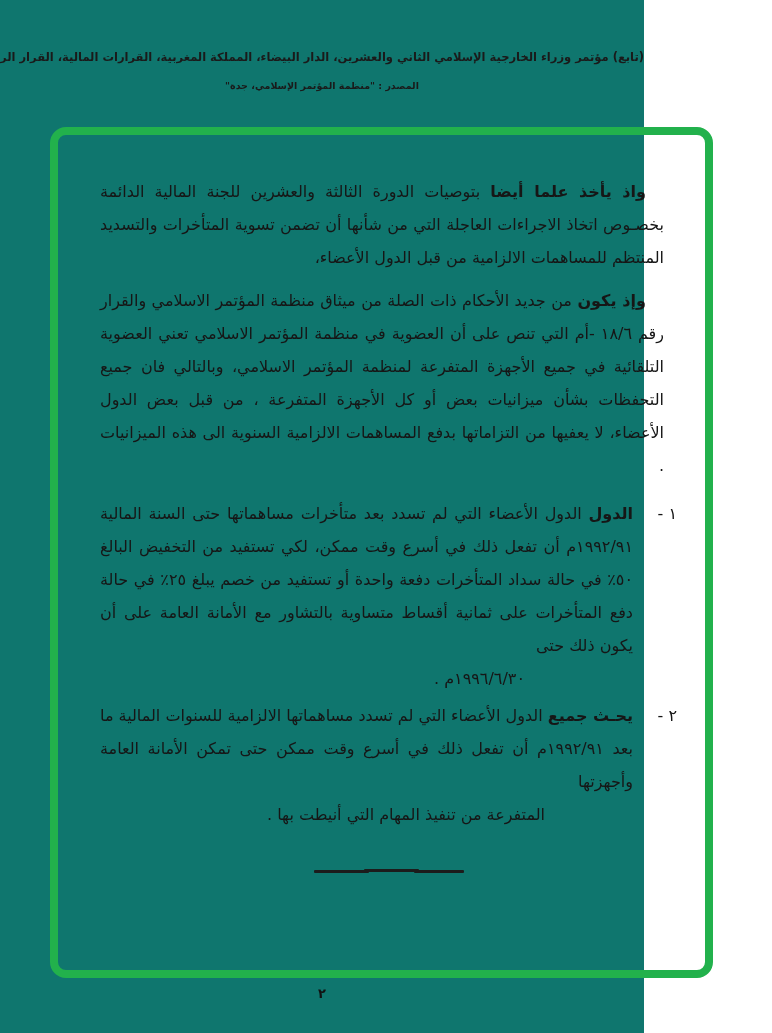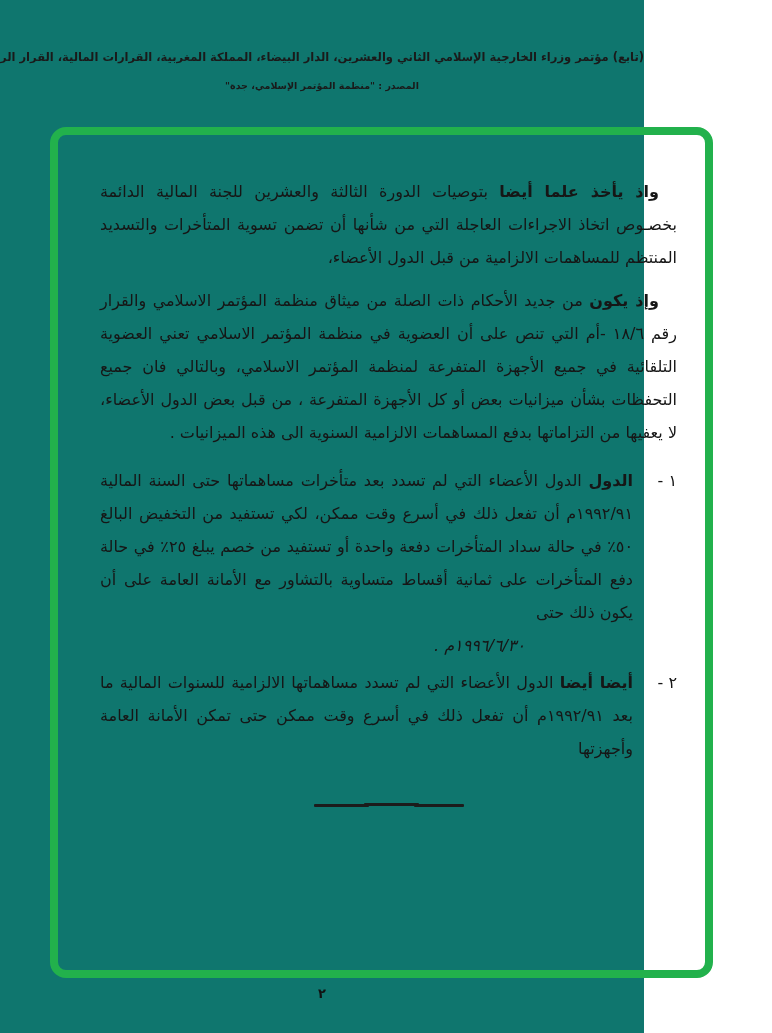"واذ يأخذ علما أيضا بتوصيات" p.para { margin: 0 0 10px 0 -> 0 13px 10px 0 }
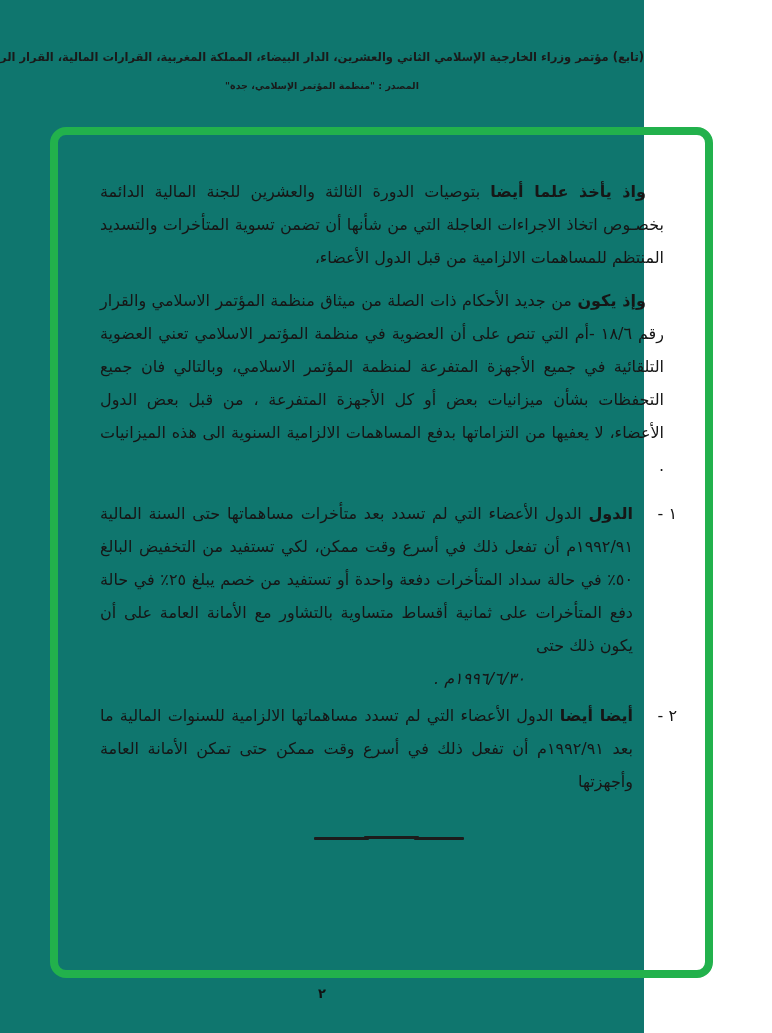"١٩٩٦/٦/٣٠م ." .ll-1 { font-style: italic -> none }
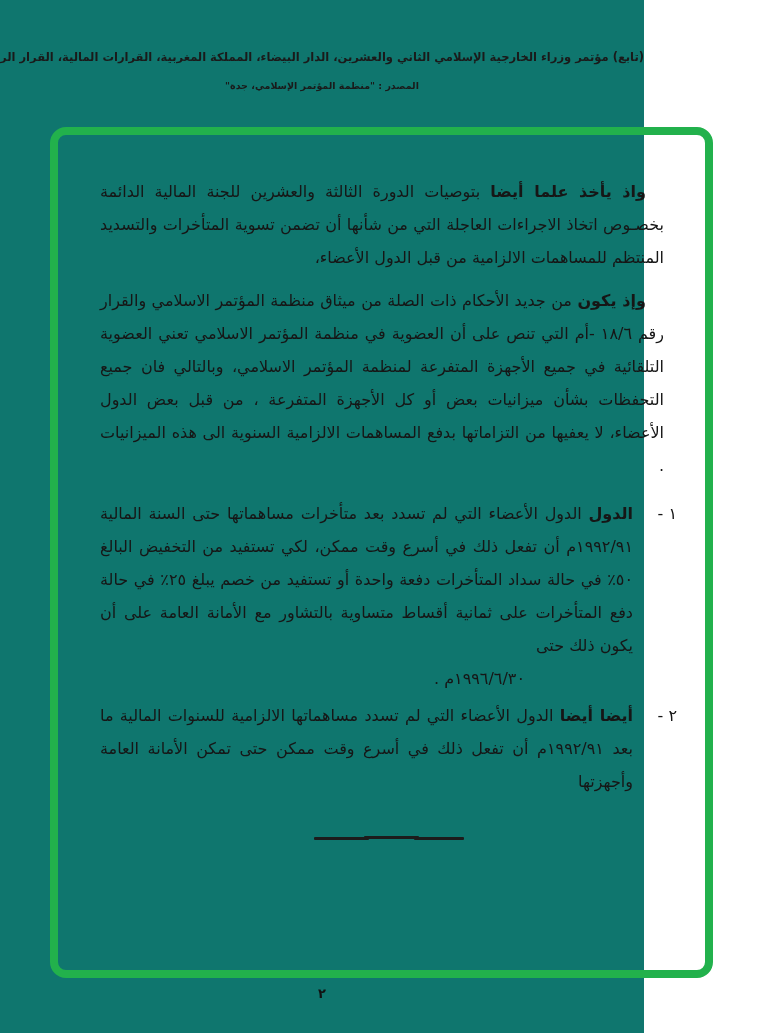"أيضا أيضا" span.lead { text: أيضا أيضا -> يحـث جميع }
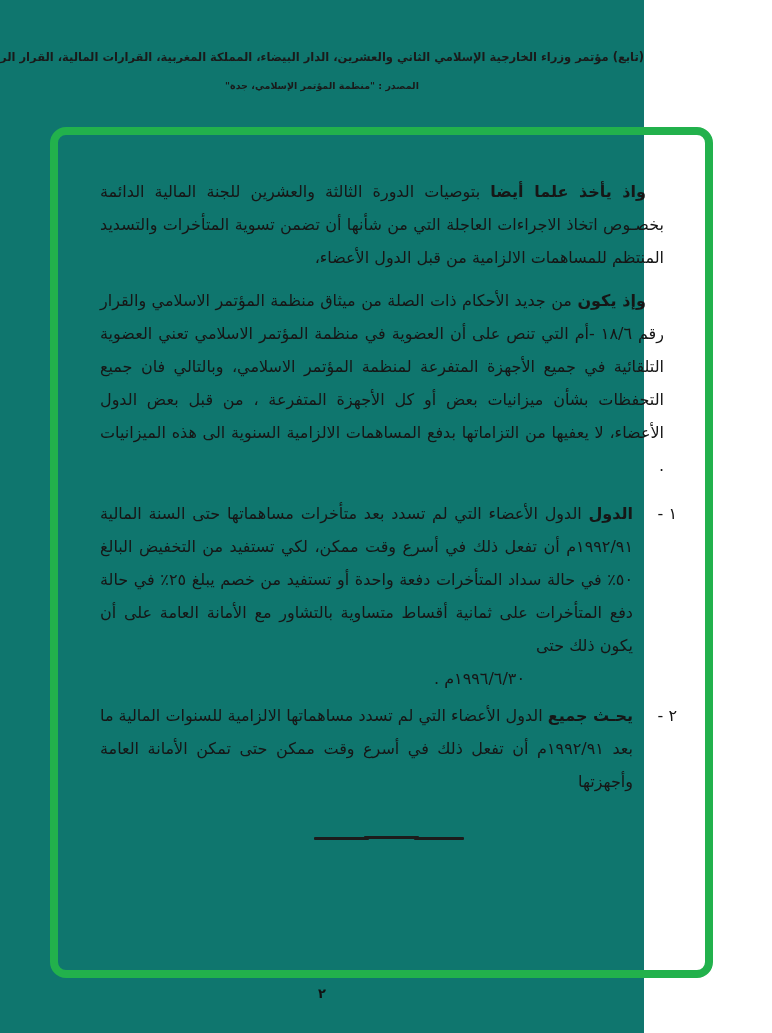"المتفرعة من تنفيذ المهام التي" span.last-line { html: none -> <span>المتفرعة من تنفيذ المهام التي أنيطت بها .</span> }
